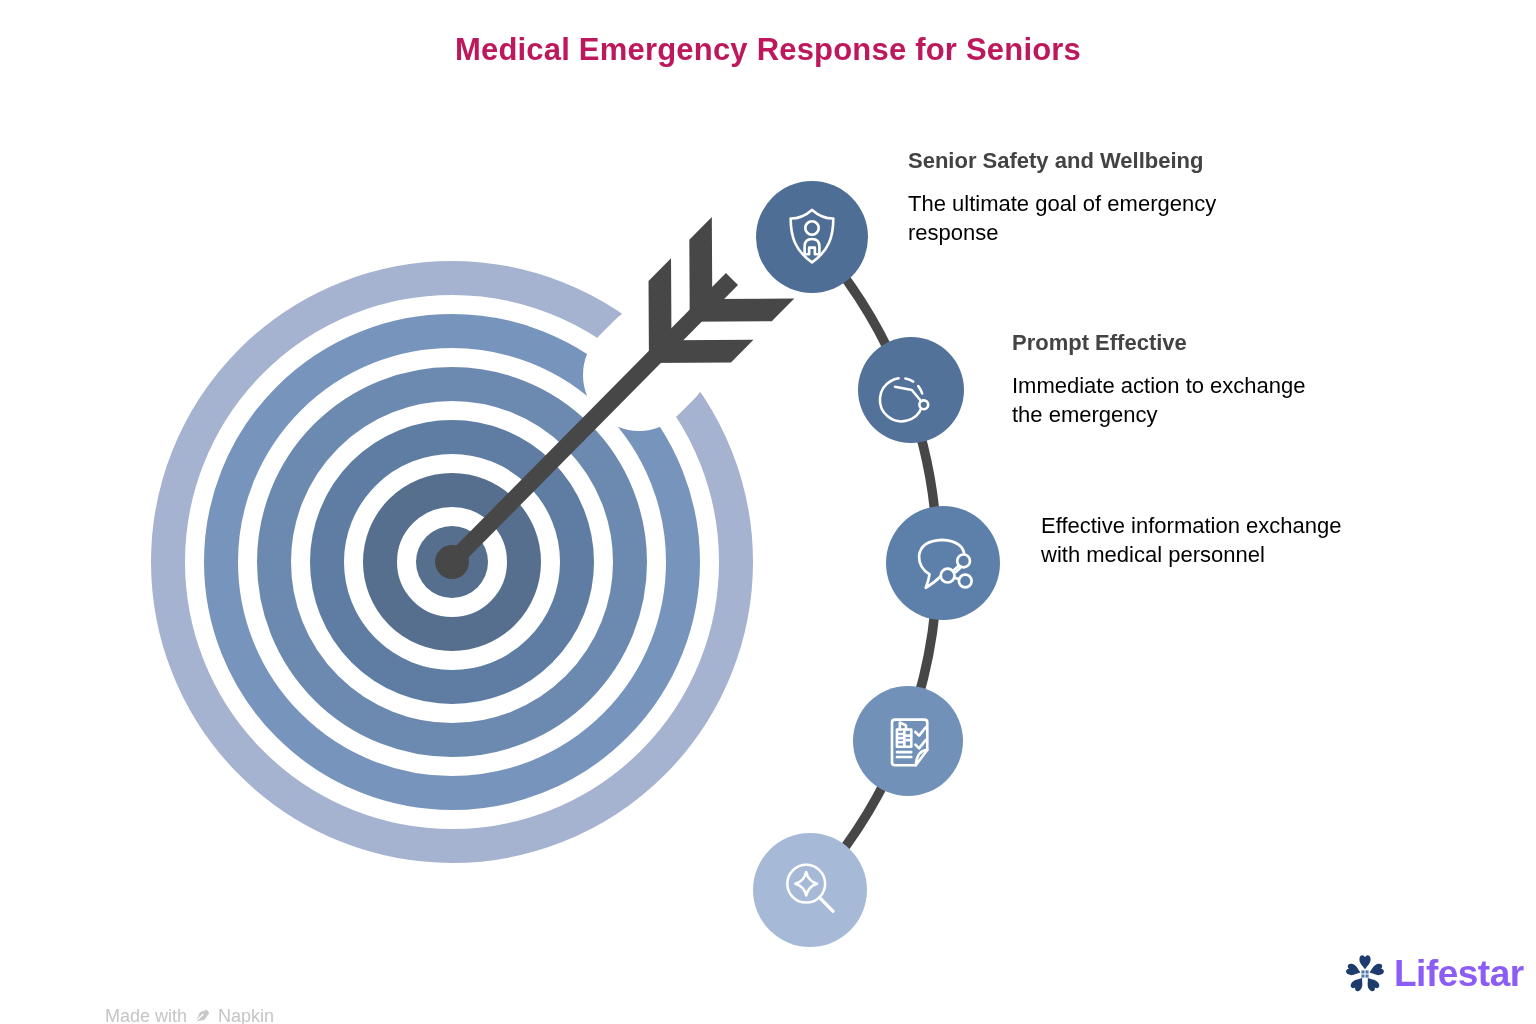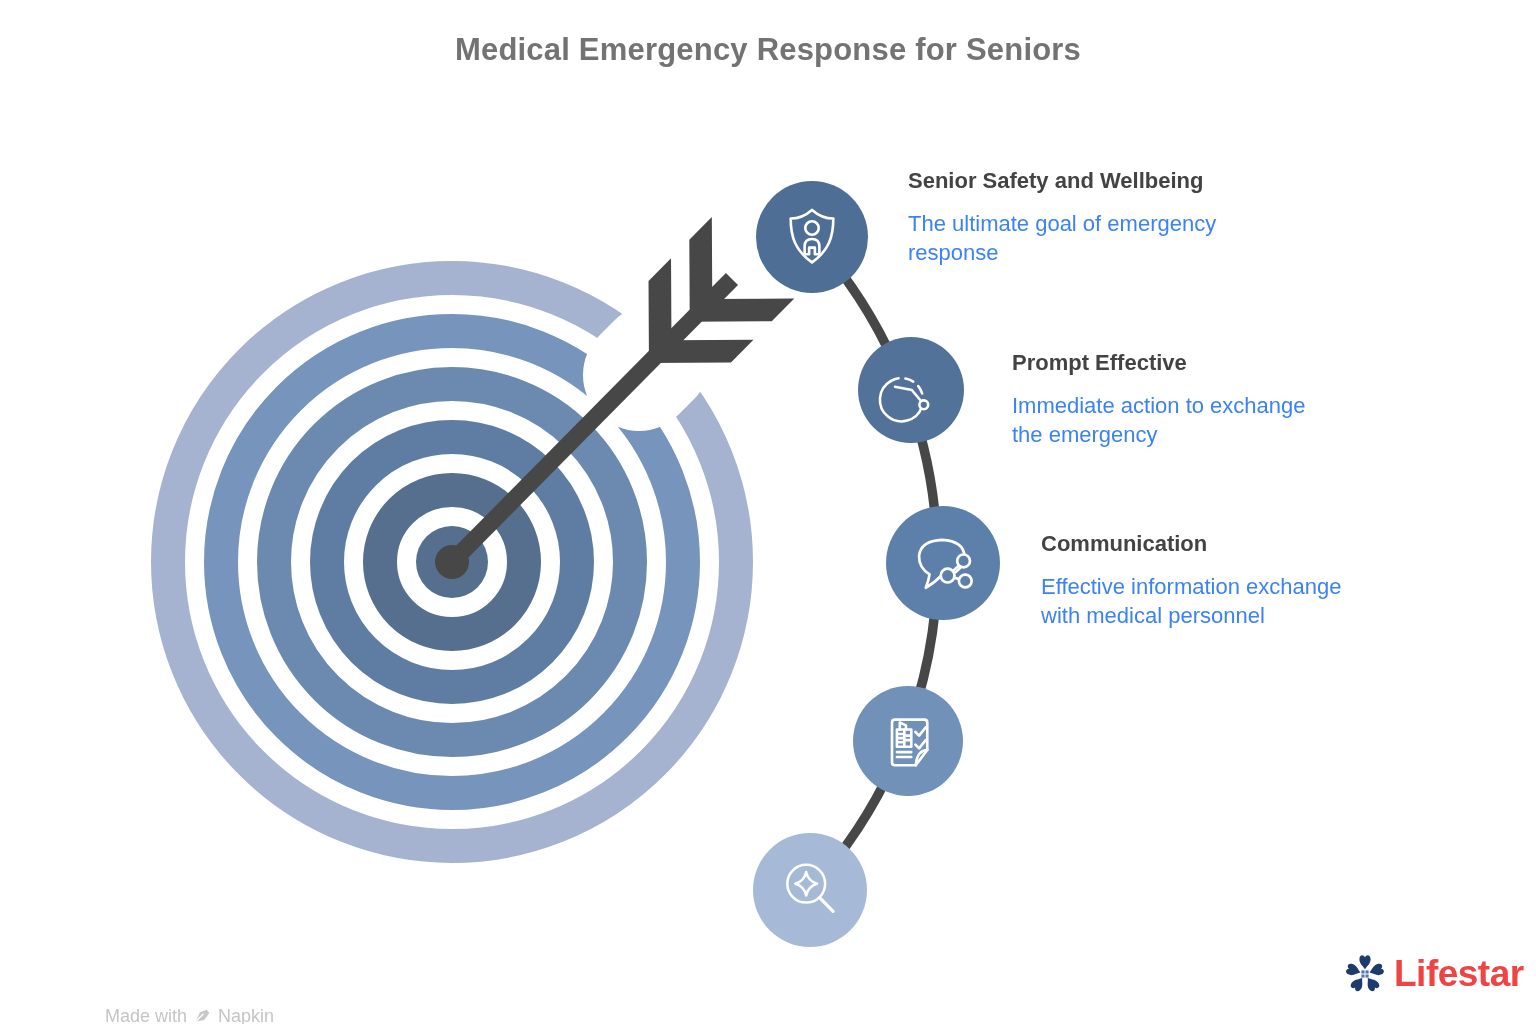"Medical Emergency Response for Seniors" .main-title { color: #737373 -> #be185d }
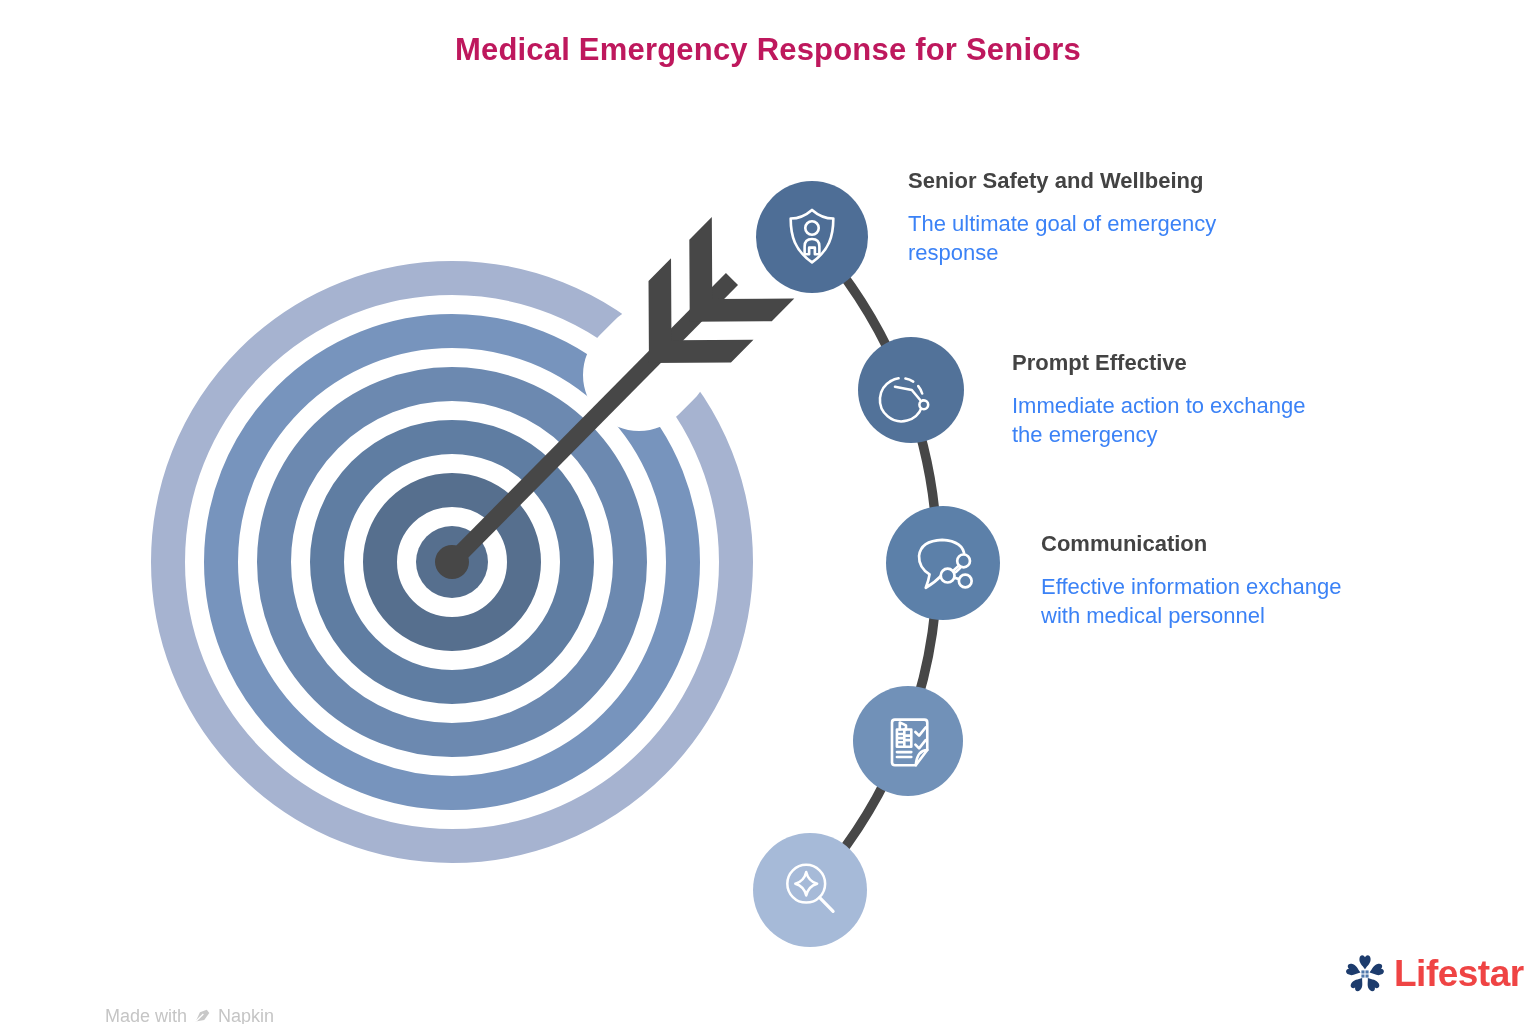"Senior Safety and Wellbeing" .step-text { margin-top: 20px -> none }
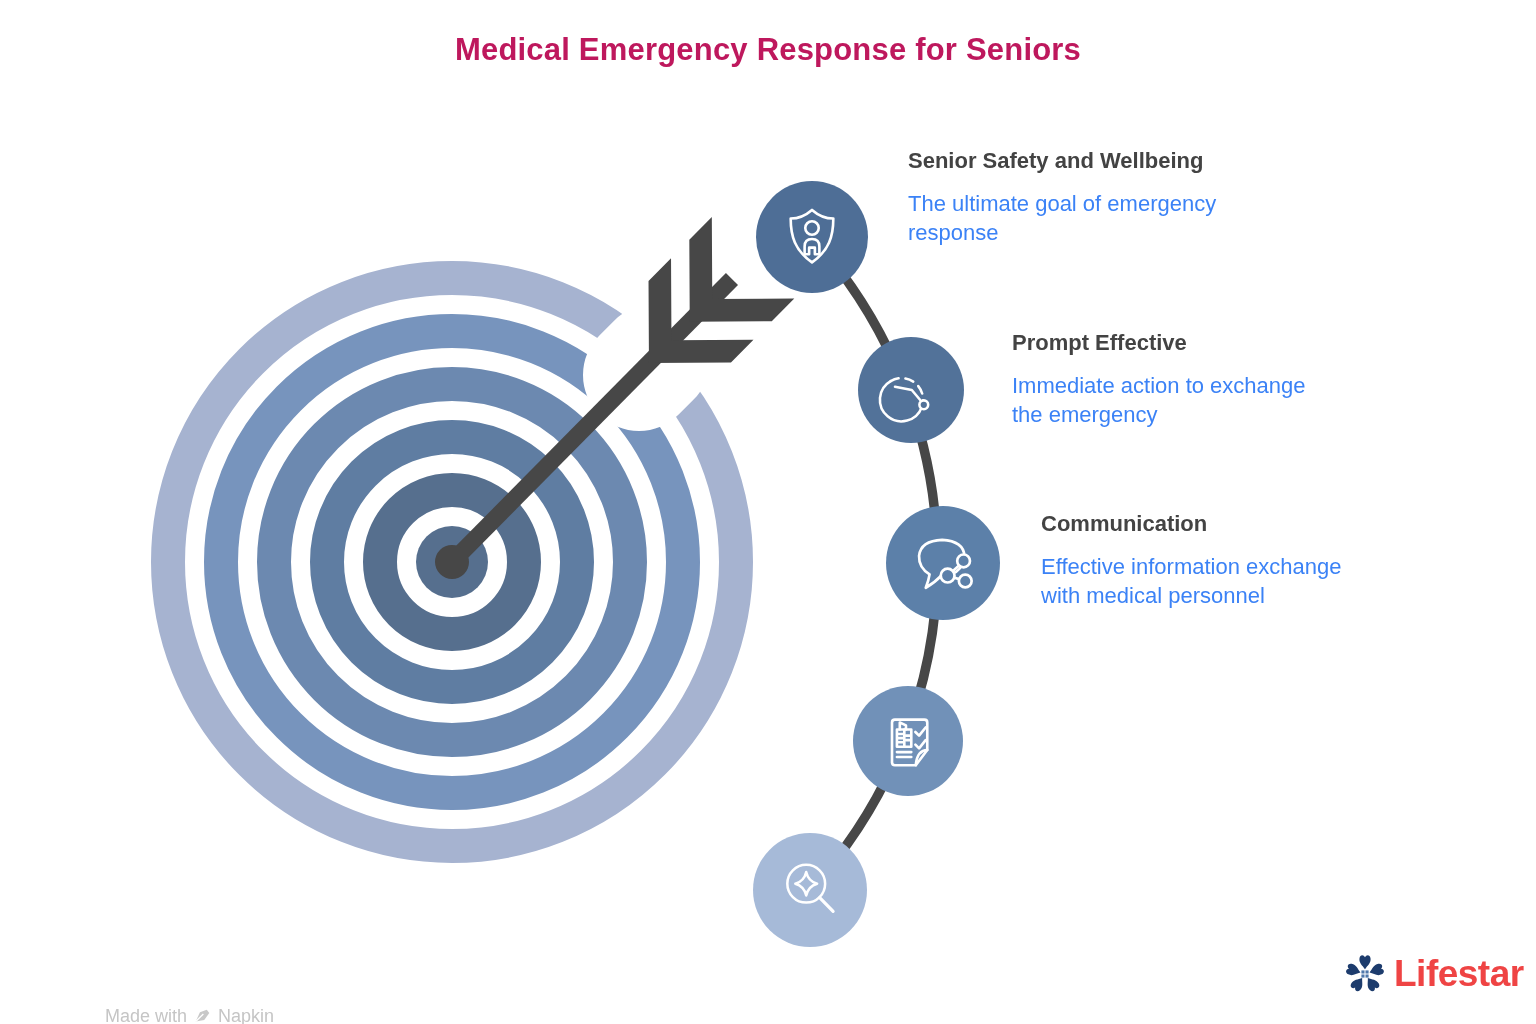"The ultimate goal of emergency" .step-text p { color: #3b82f6 -> #000000 }
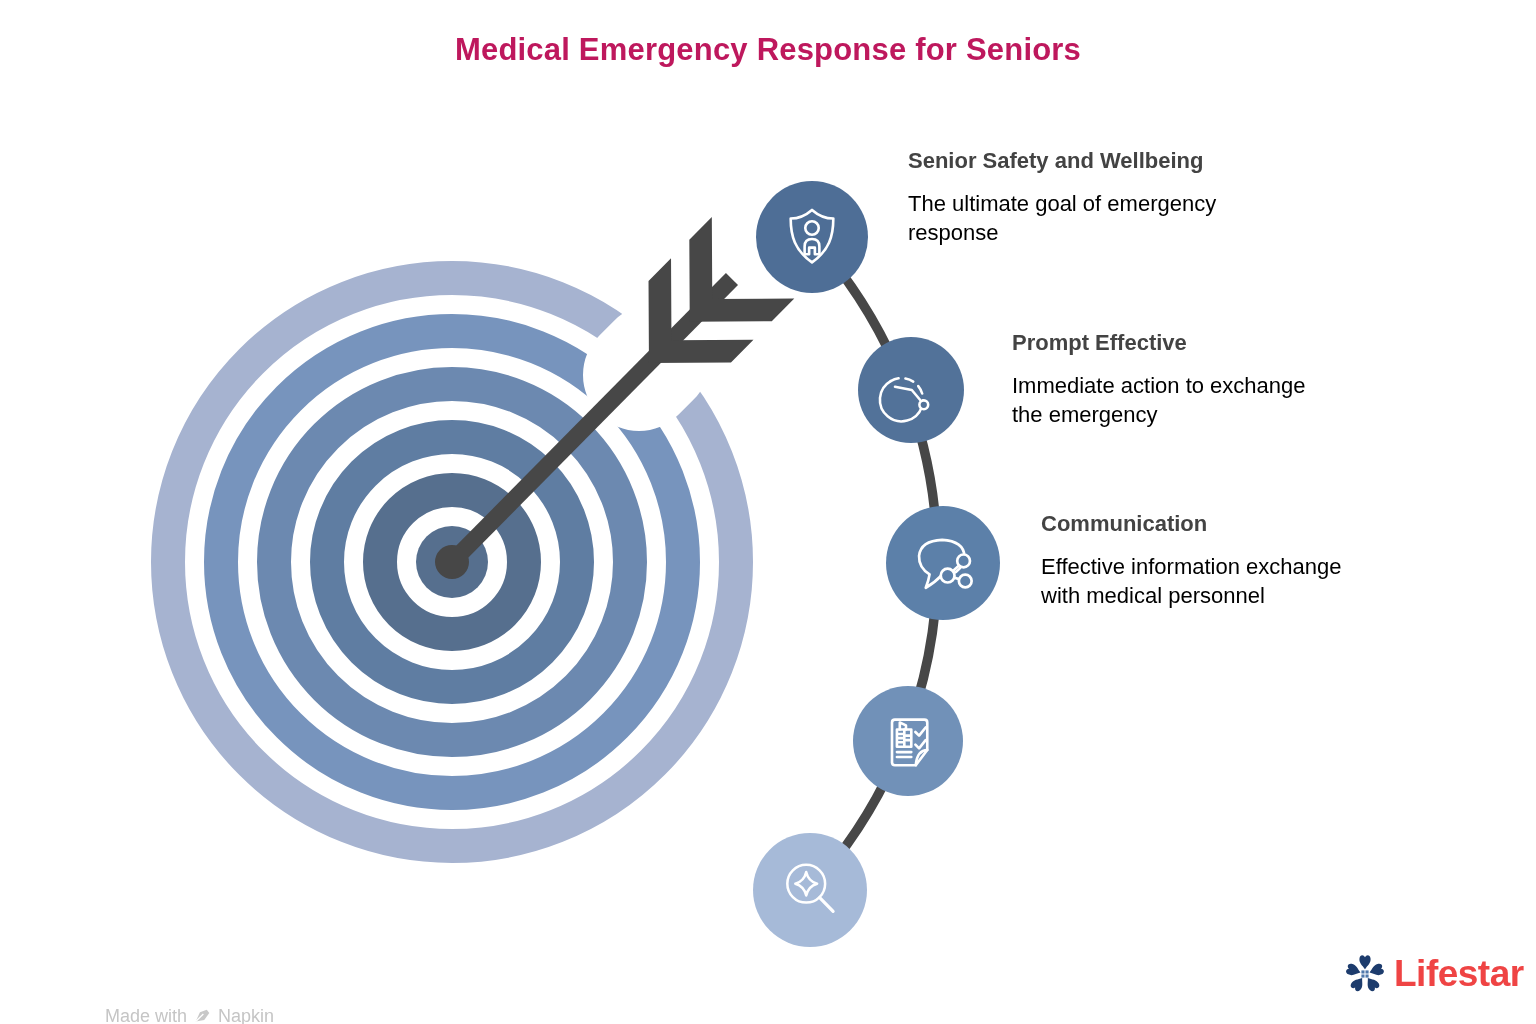"Communication" h3 { html: <h3>Communication</h3> -> none }
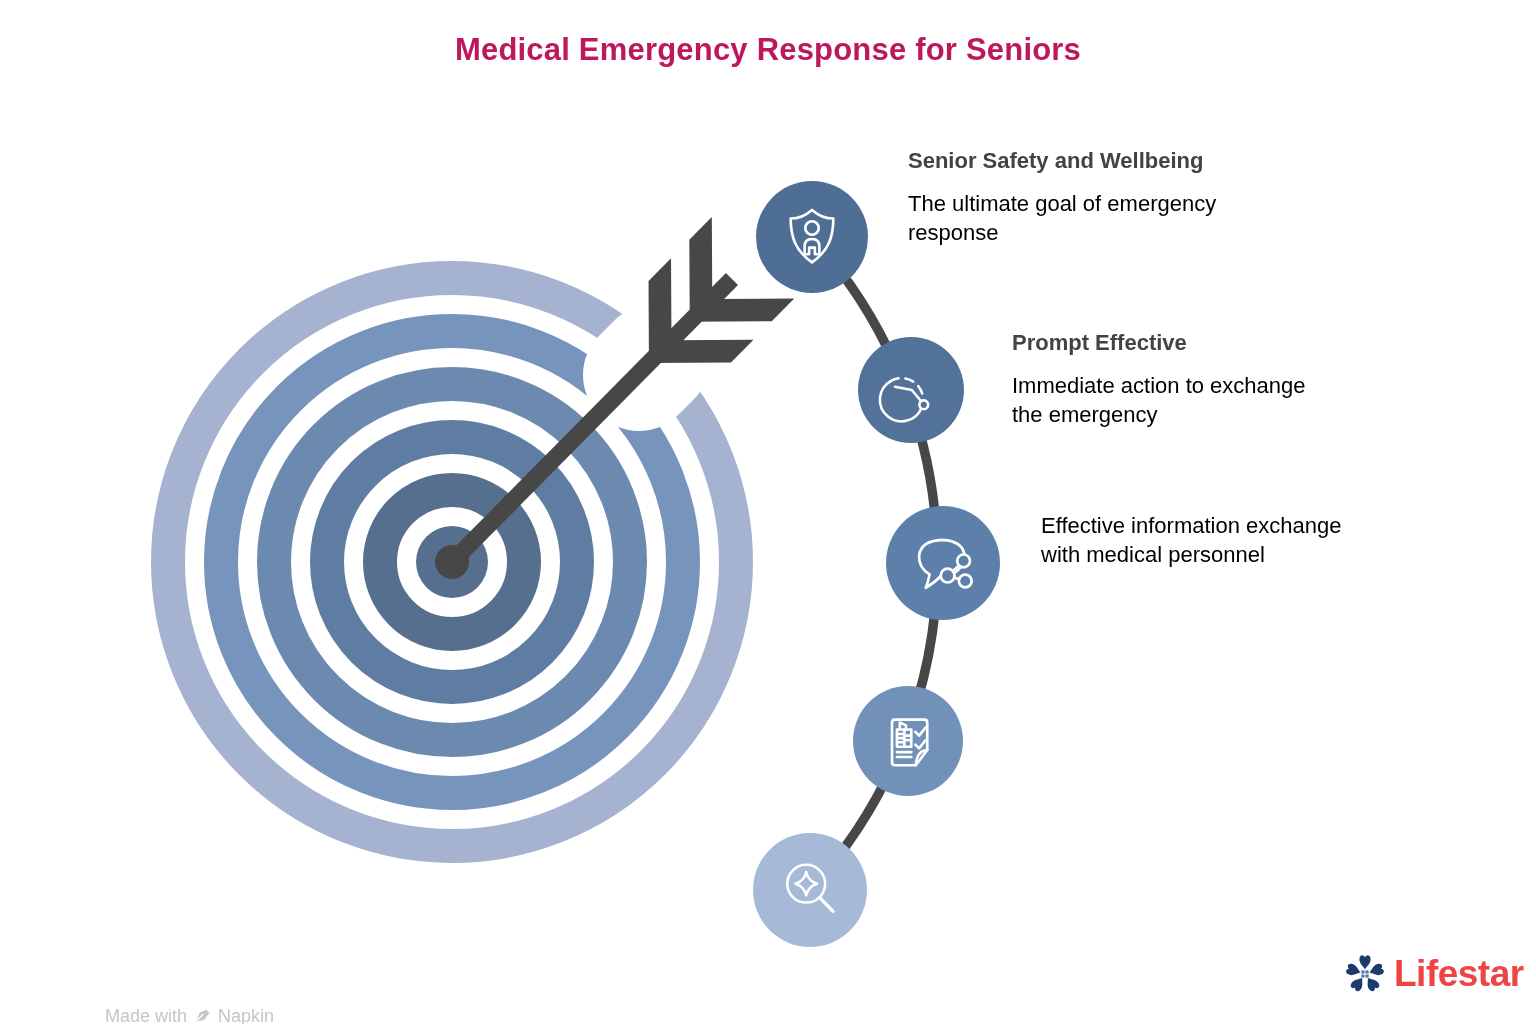"Lifestar" .logo .logo-text { color: #ef4444 -> #8b5cf6 }
